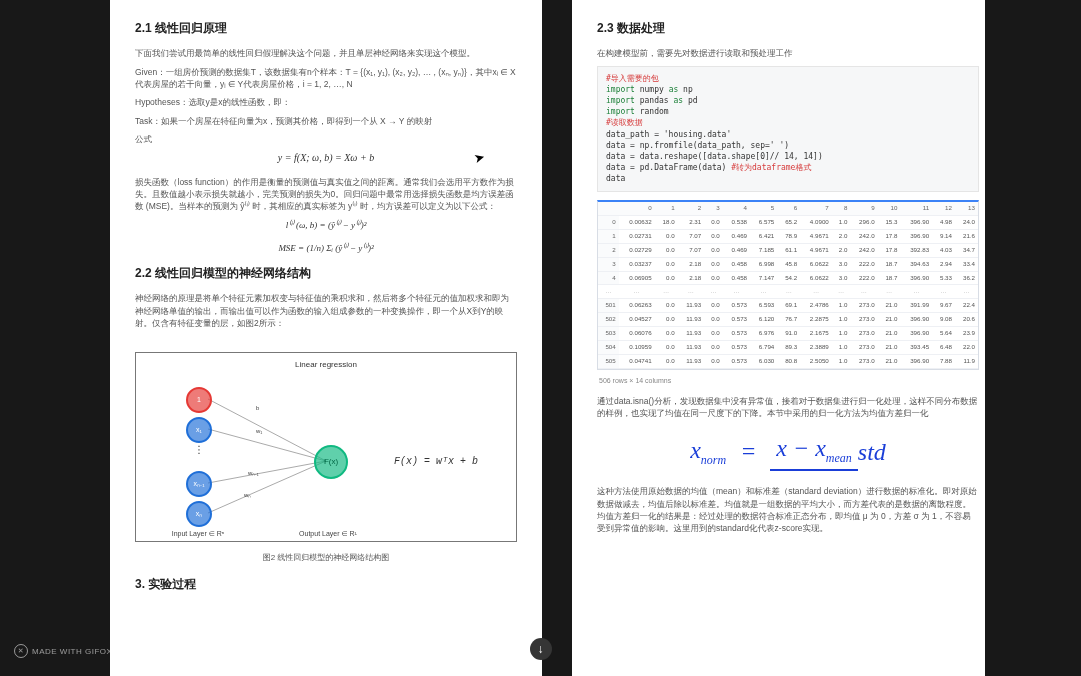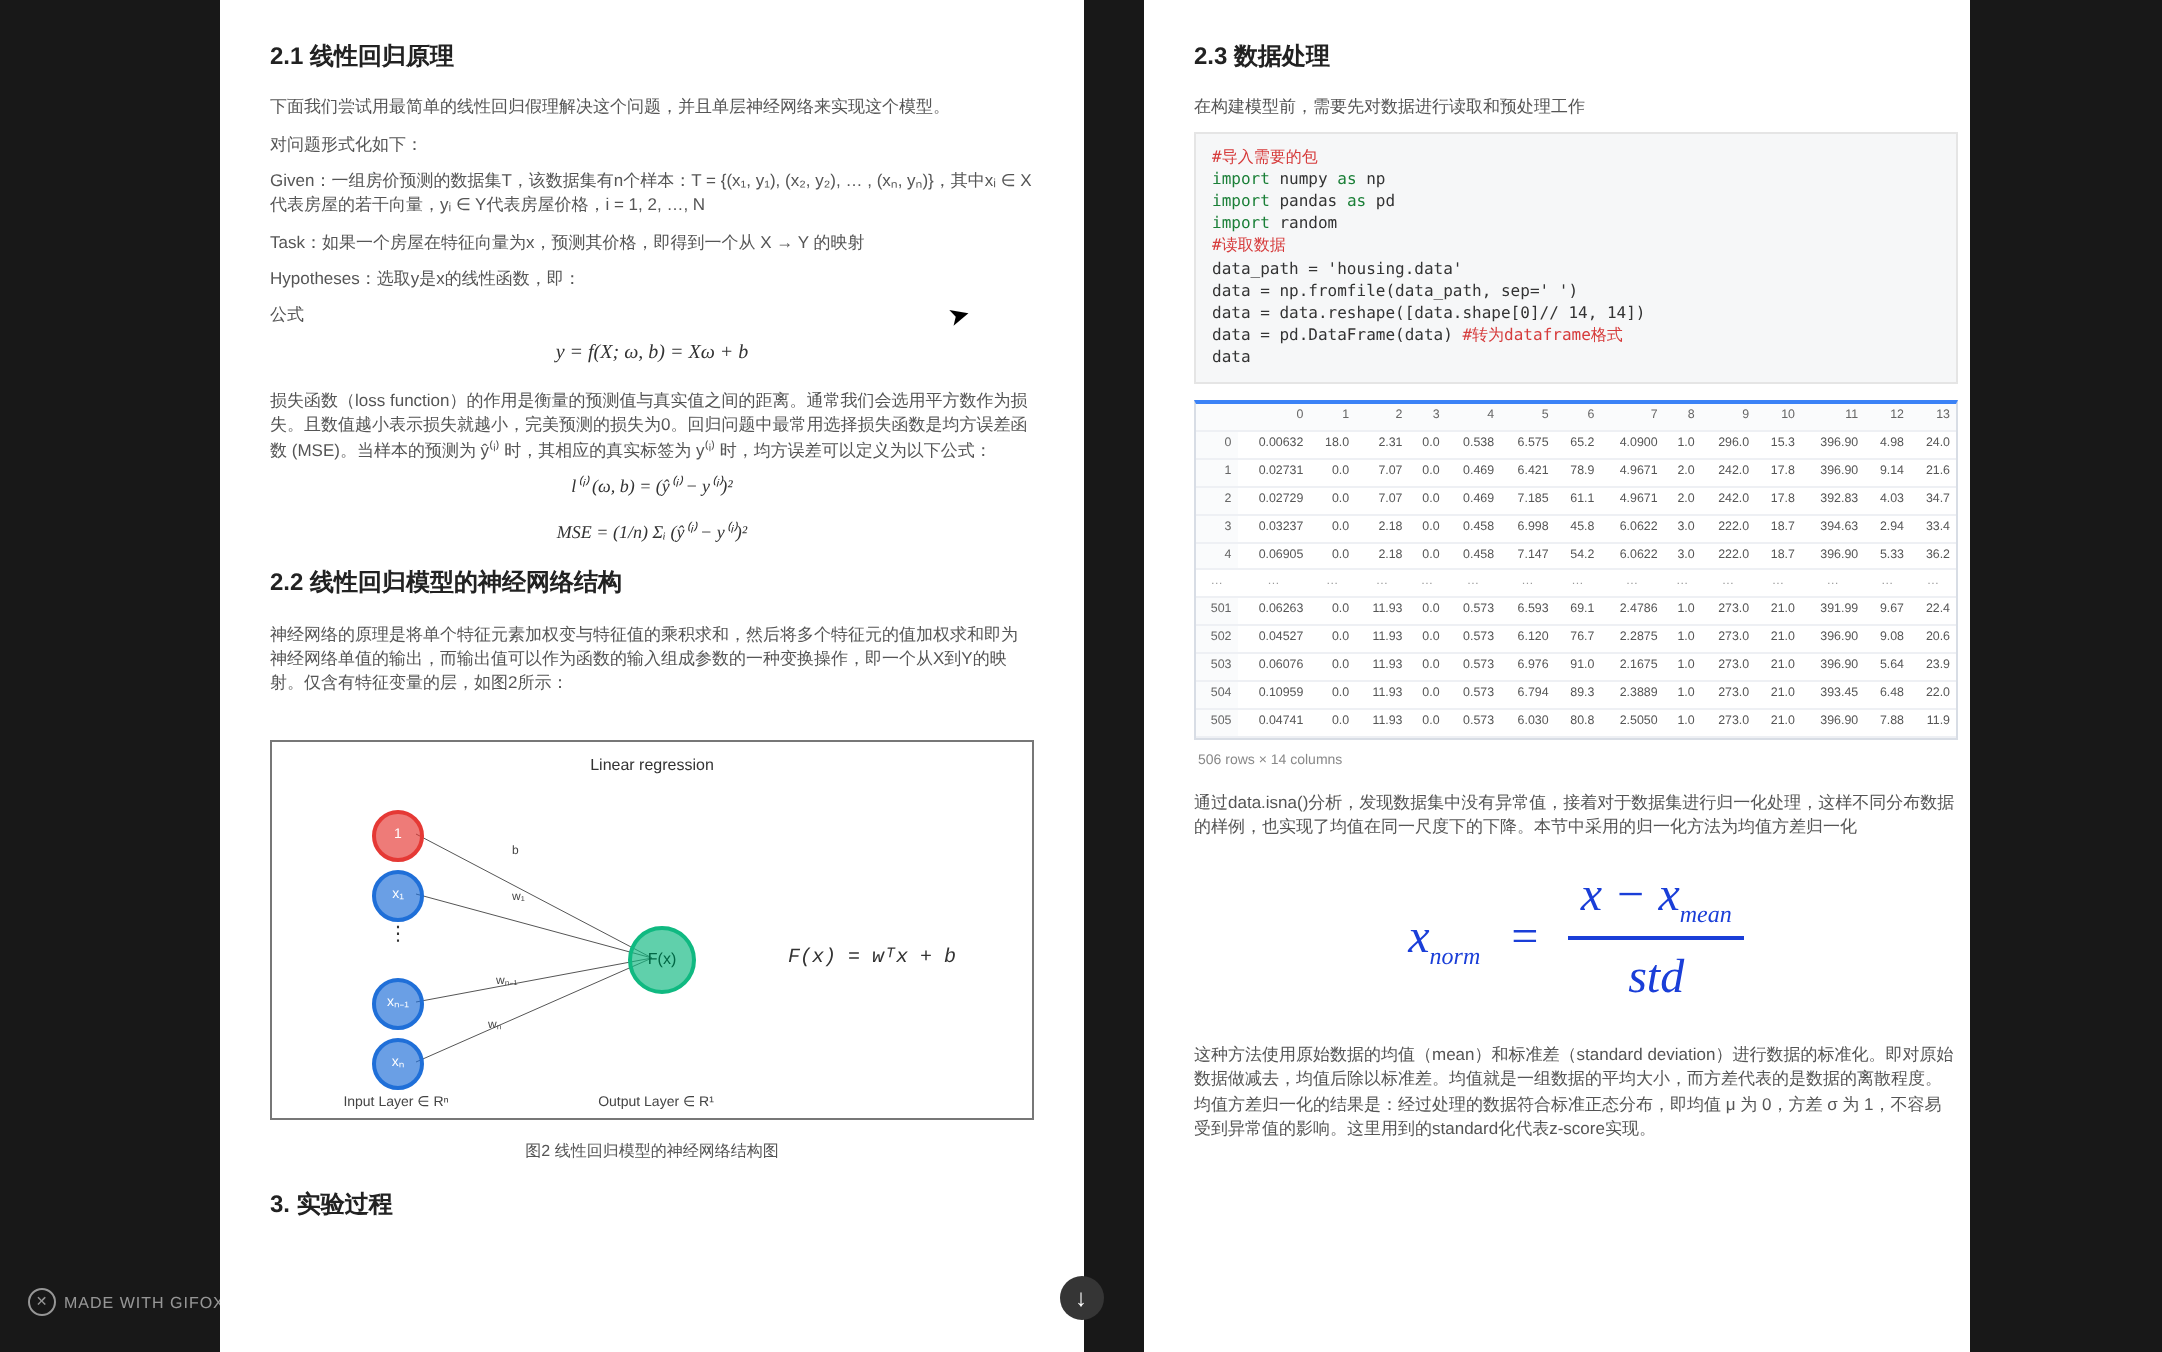"对问题形式化如下：" p { html: <p>对问题形式化如下：</p> -> none }
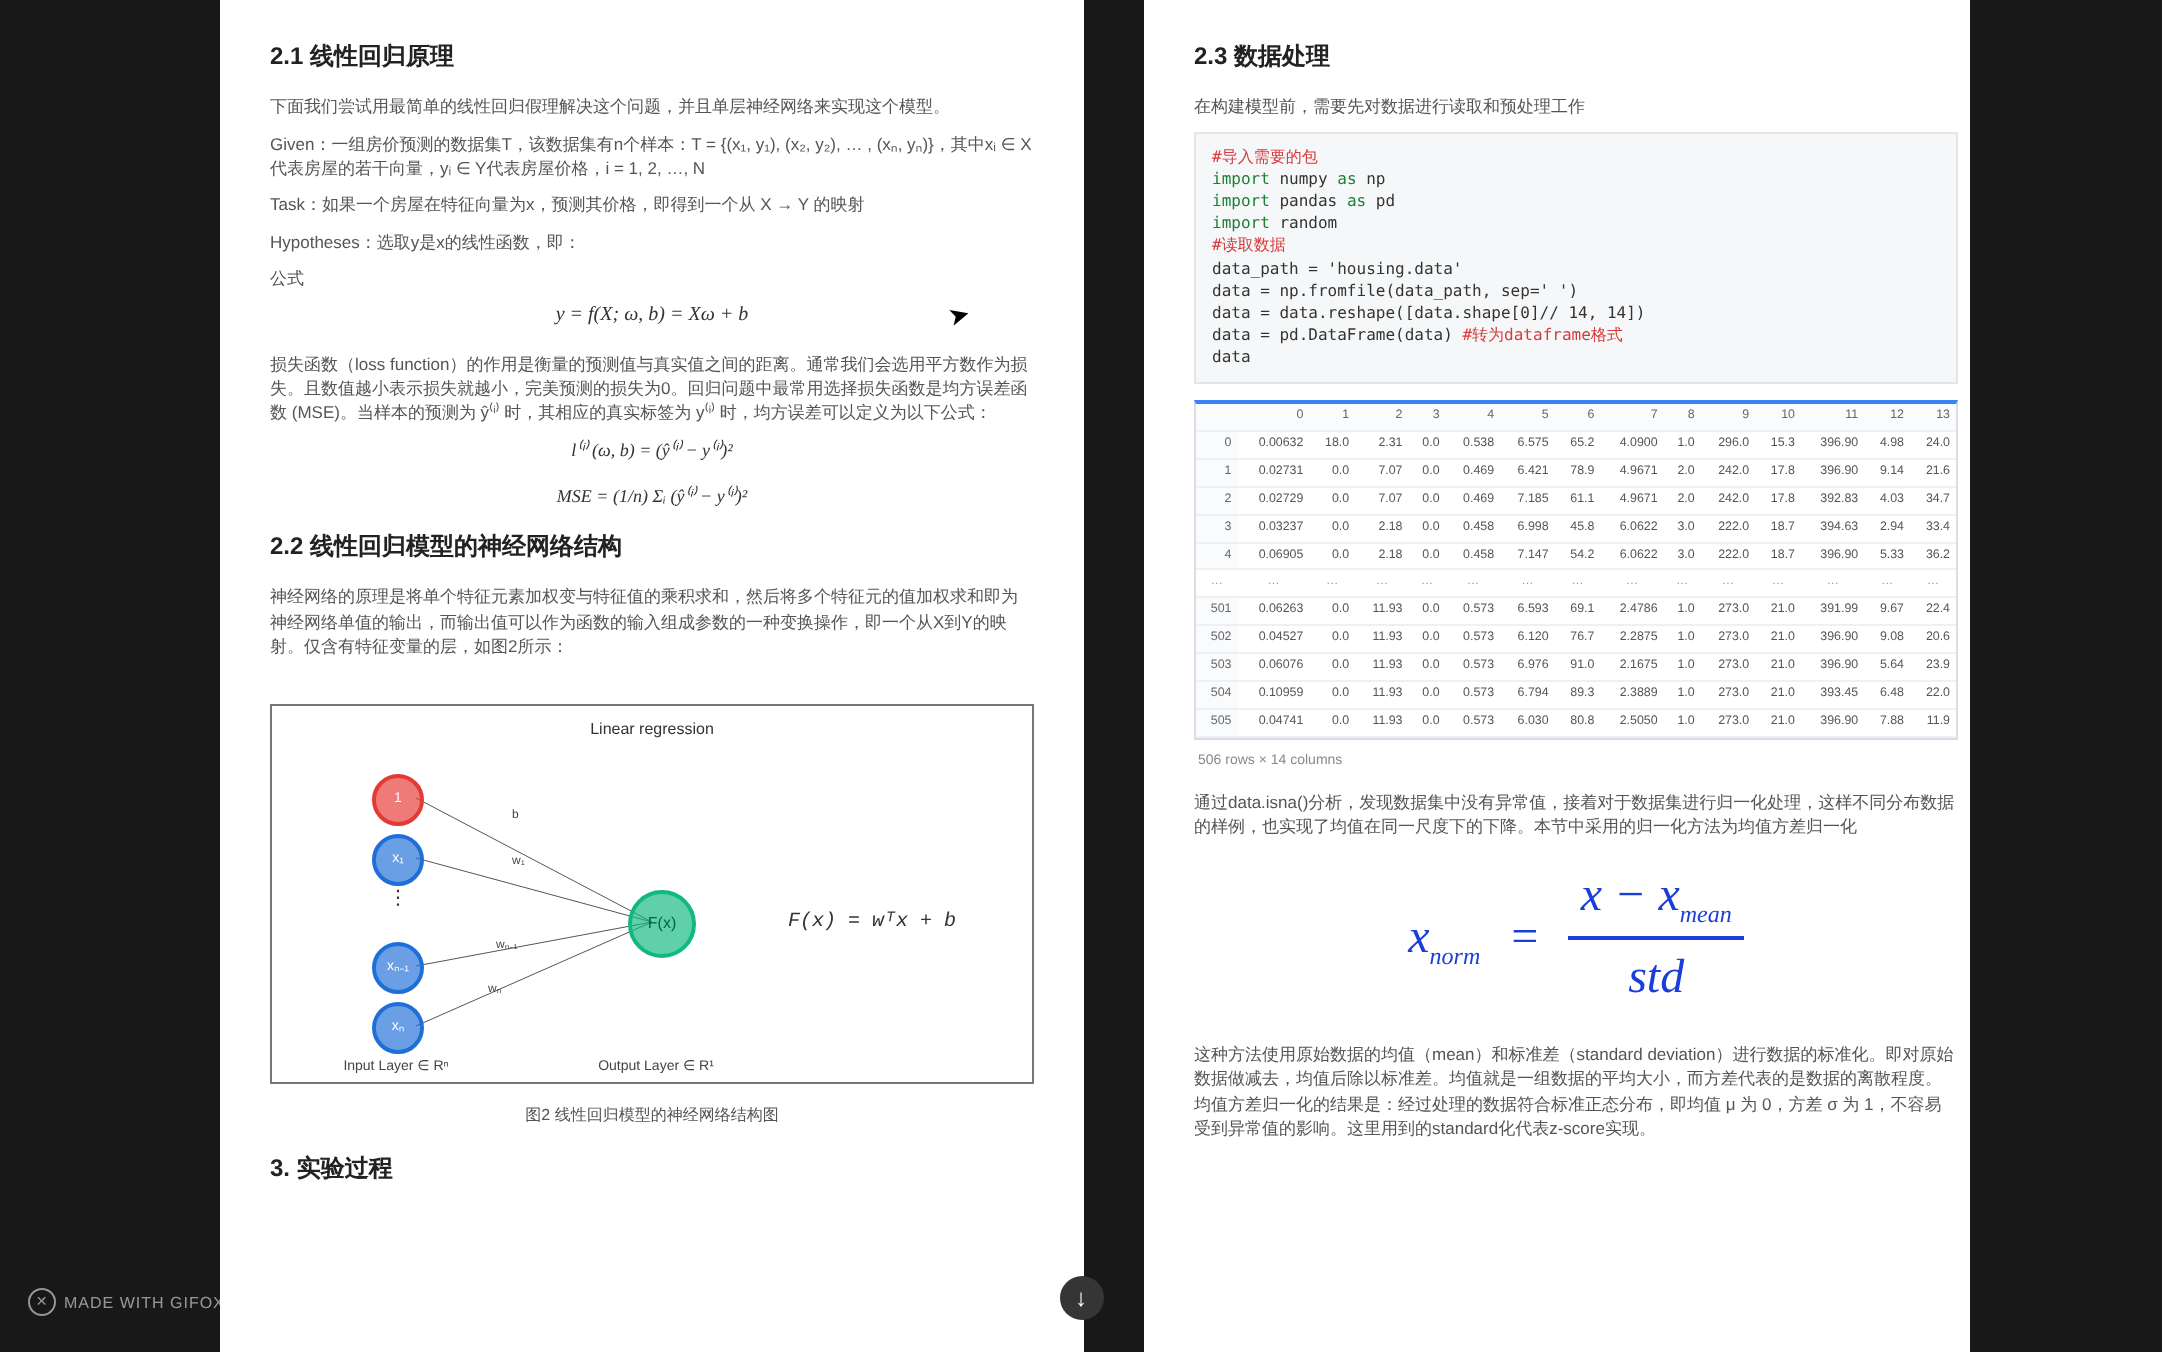"Task：如果一个房屋在特征向量为x，预测其价格，即得到一个从 X → Y" p { order: before "Hypotheses：选取y是x的线性函数，即：" -> after "Hypotheses：选取y是x的线性函数，即：" }
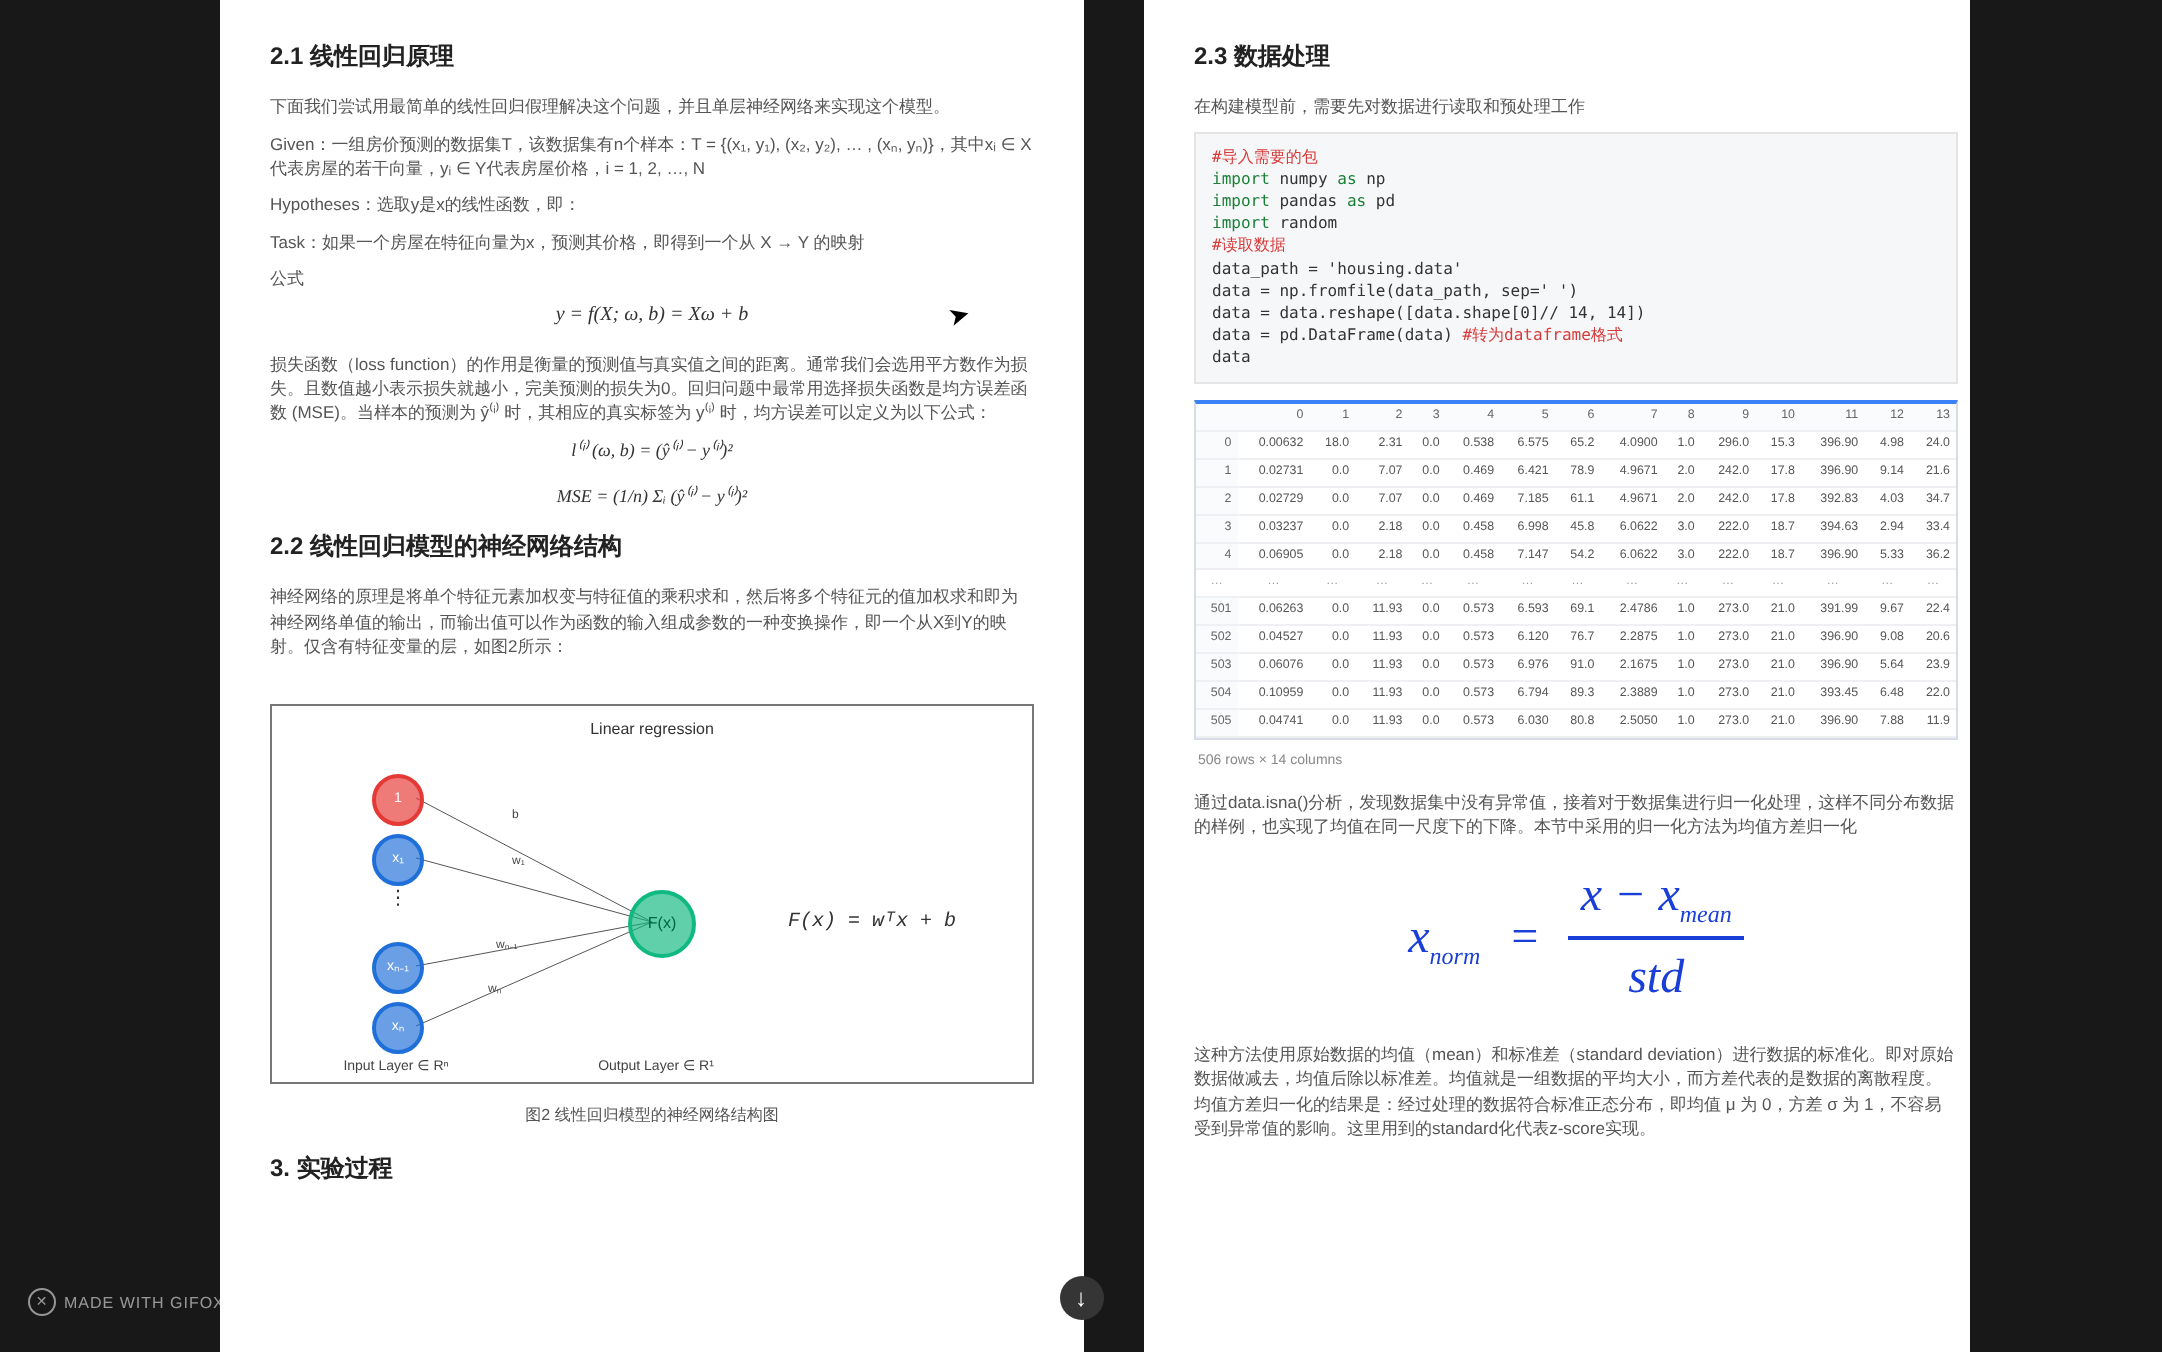"x − xmean" .big-formula .frac { flex-direction: column -> row }
